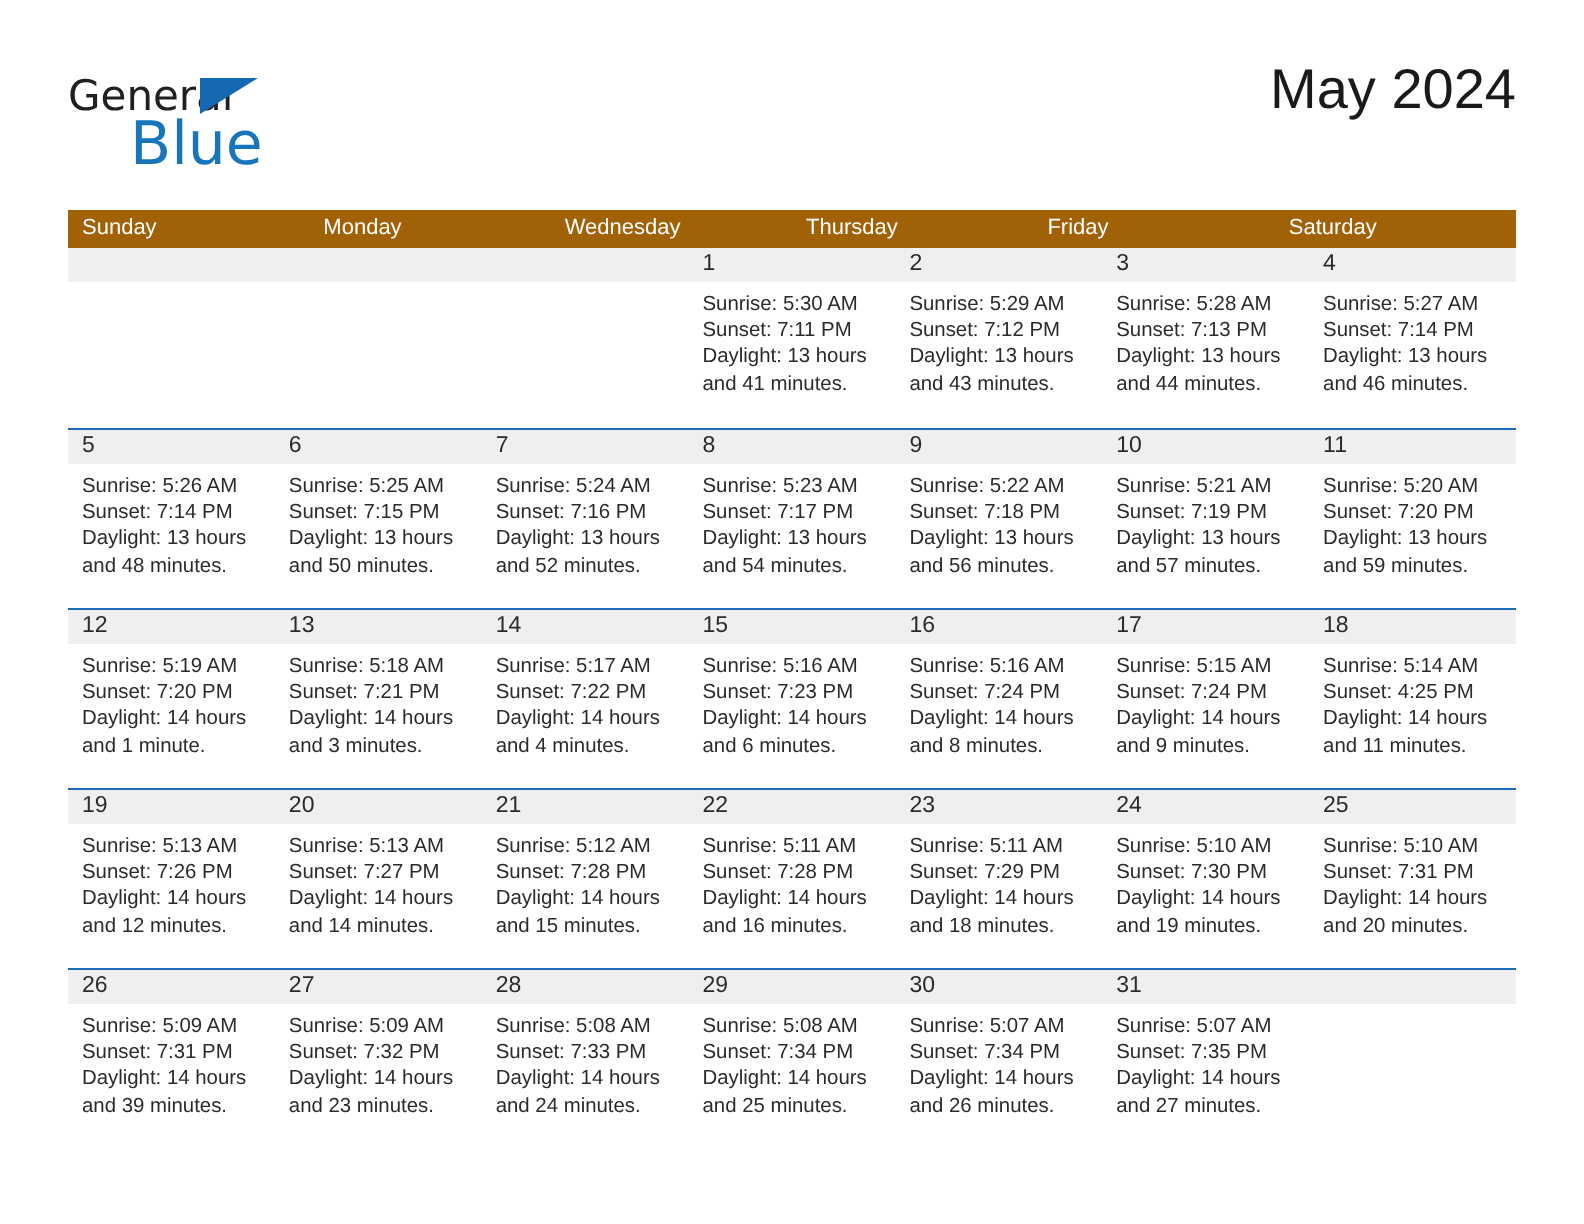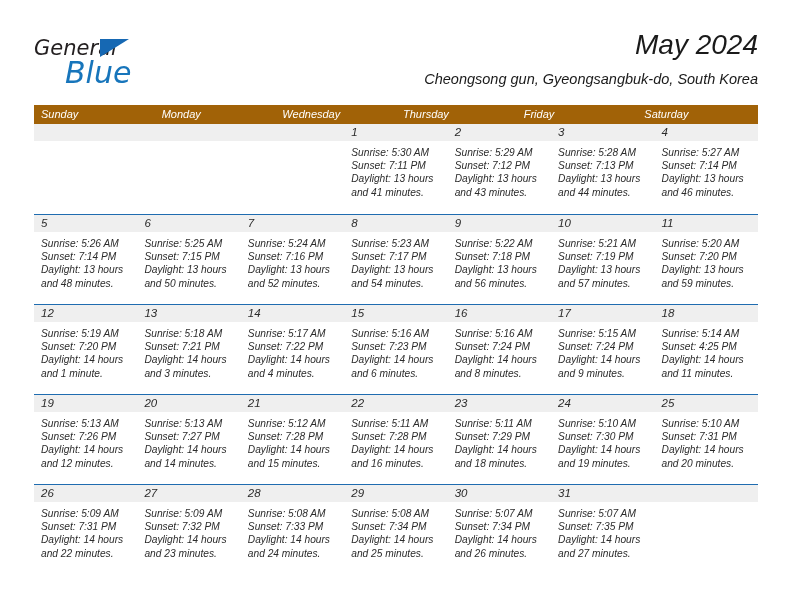"General" .page { font-style: italic -> none }
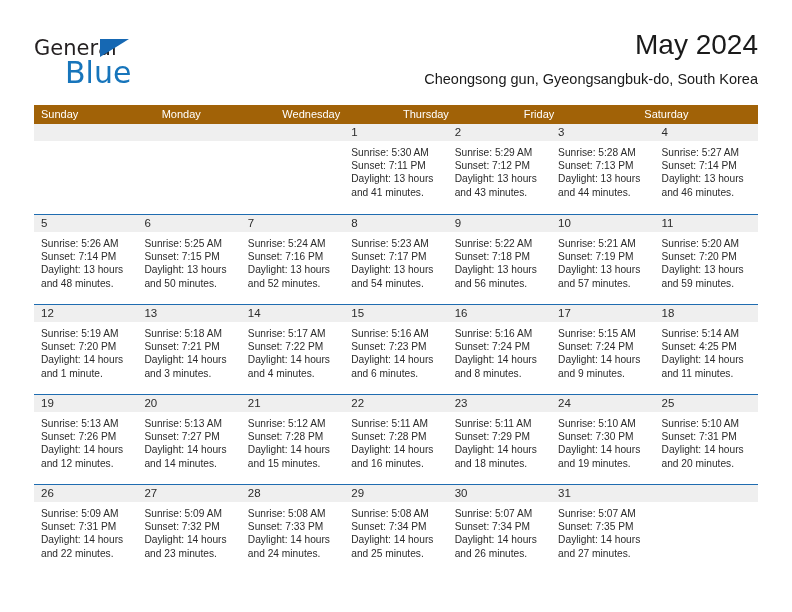"Cheongsong gun, Gyeongsangbuk-do, South" div.cal-subtitle { html: <div>Cheongsong gun, Gyeongsangbuk-do, South Korea</div> -> none }
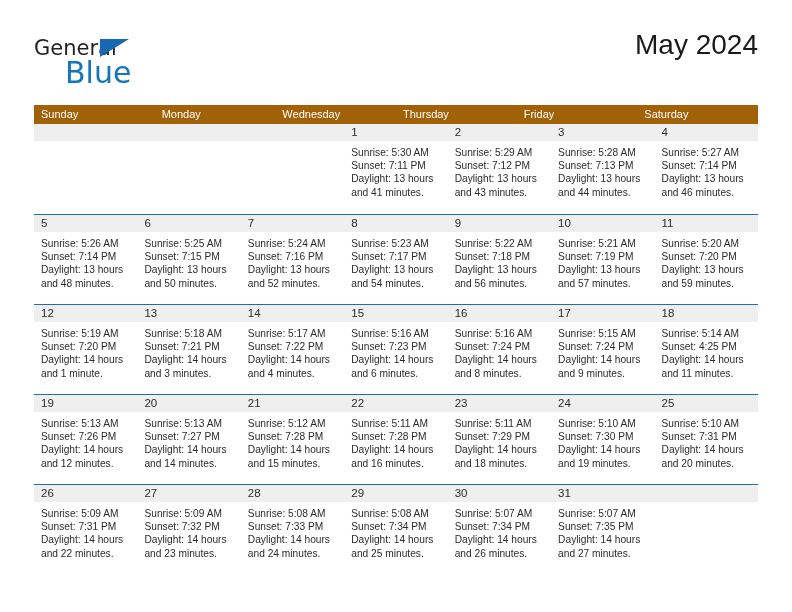"and 22 minutes." div { text: 22 -> 39 }
